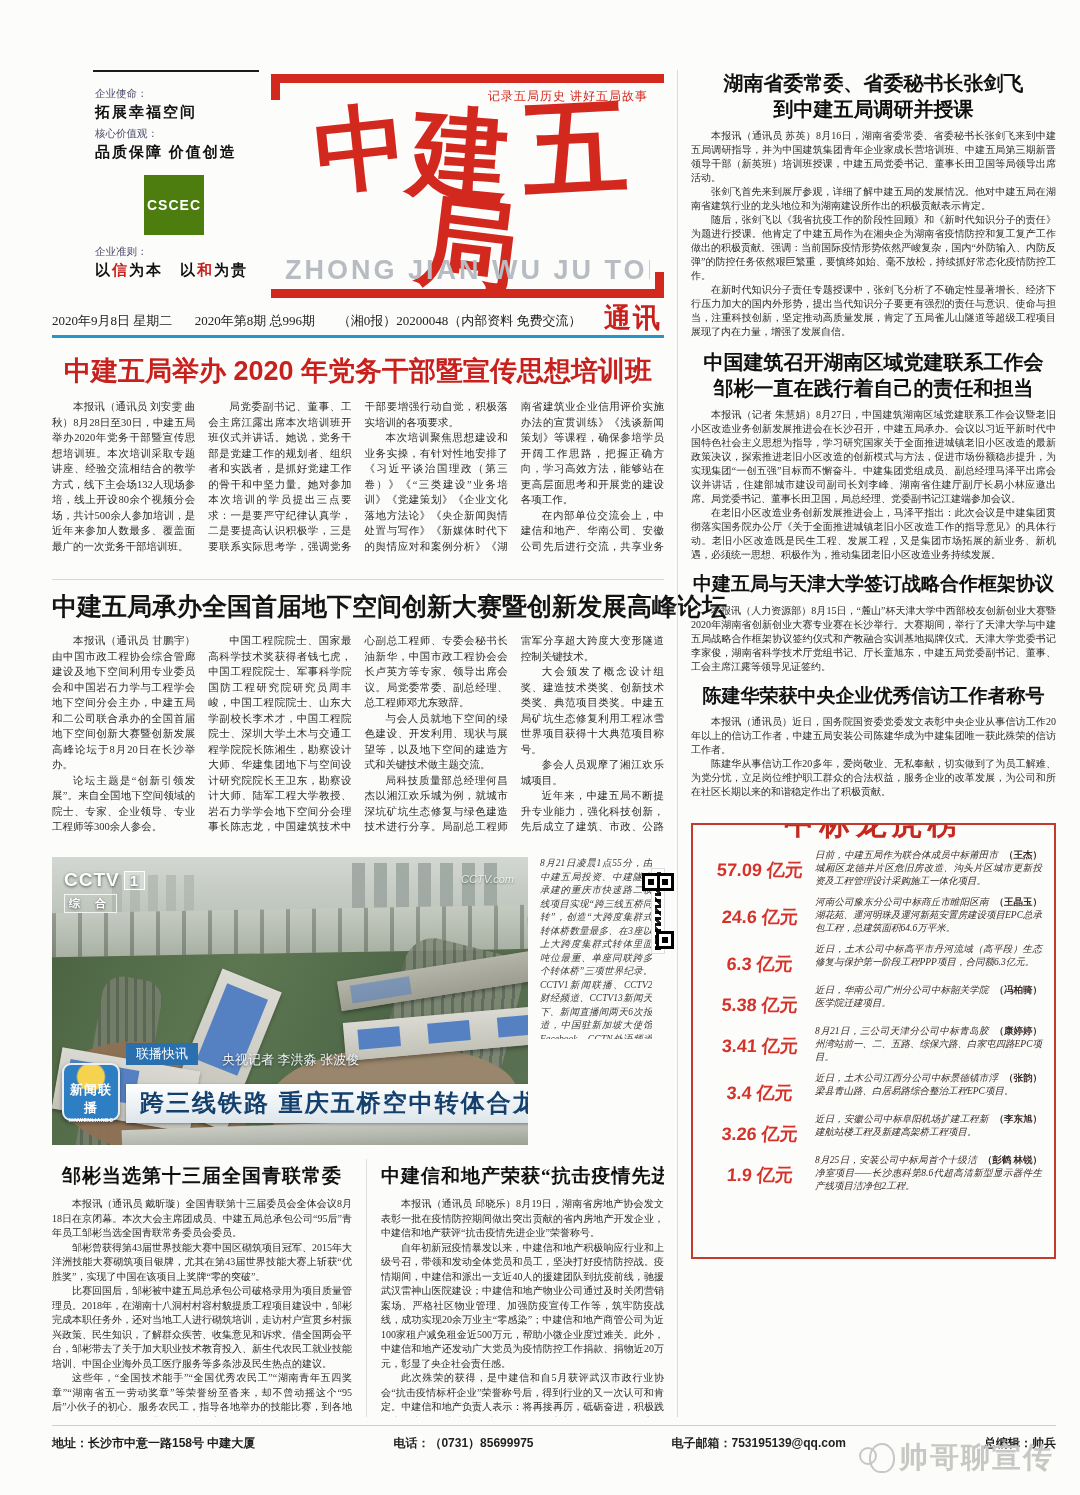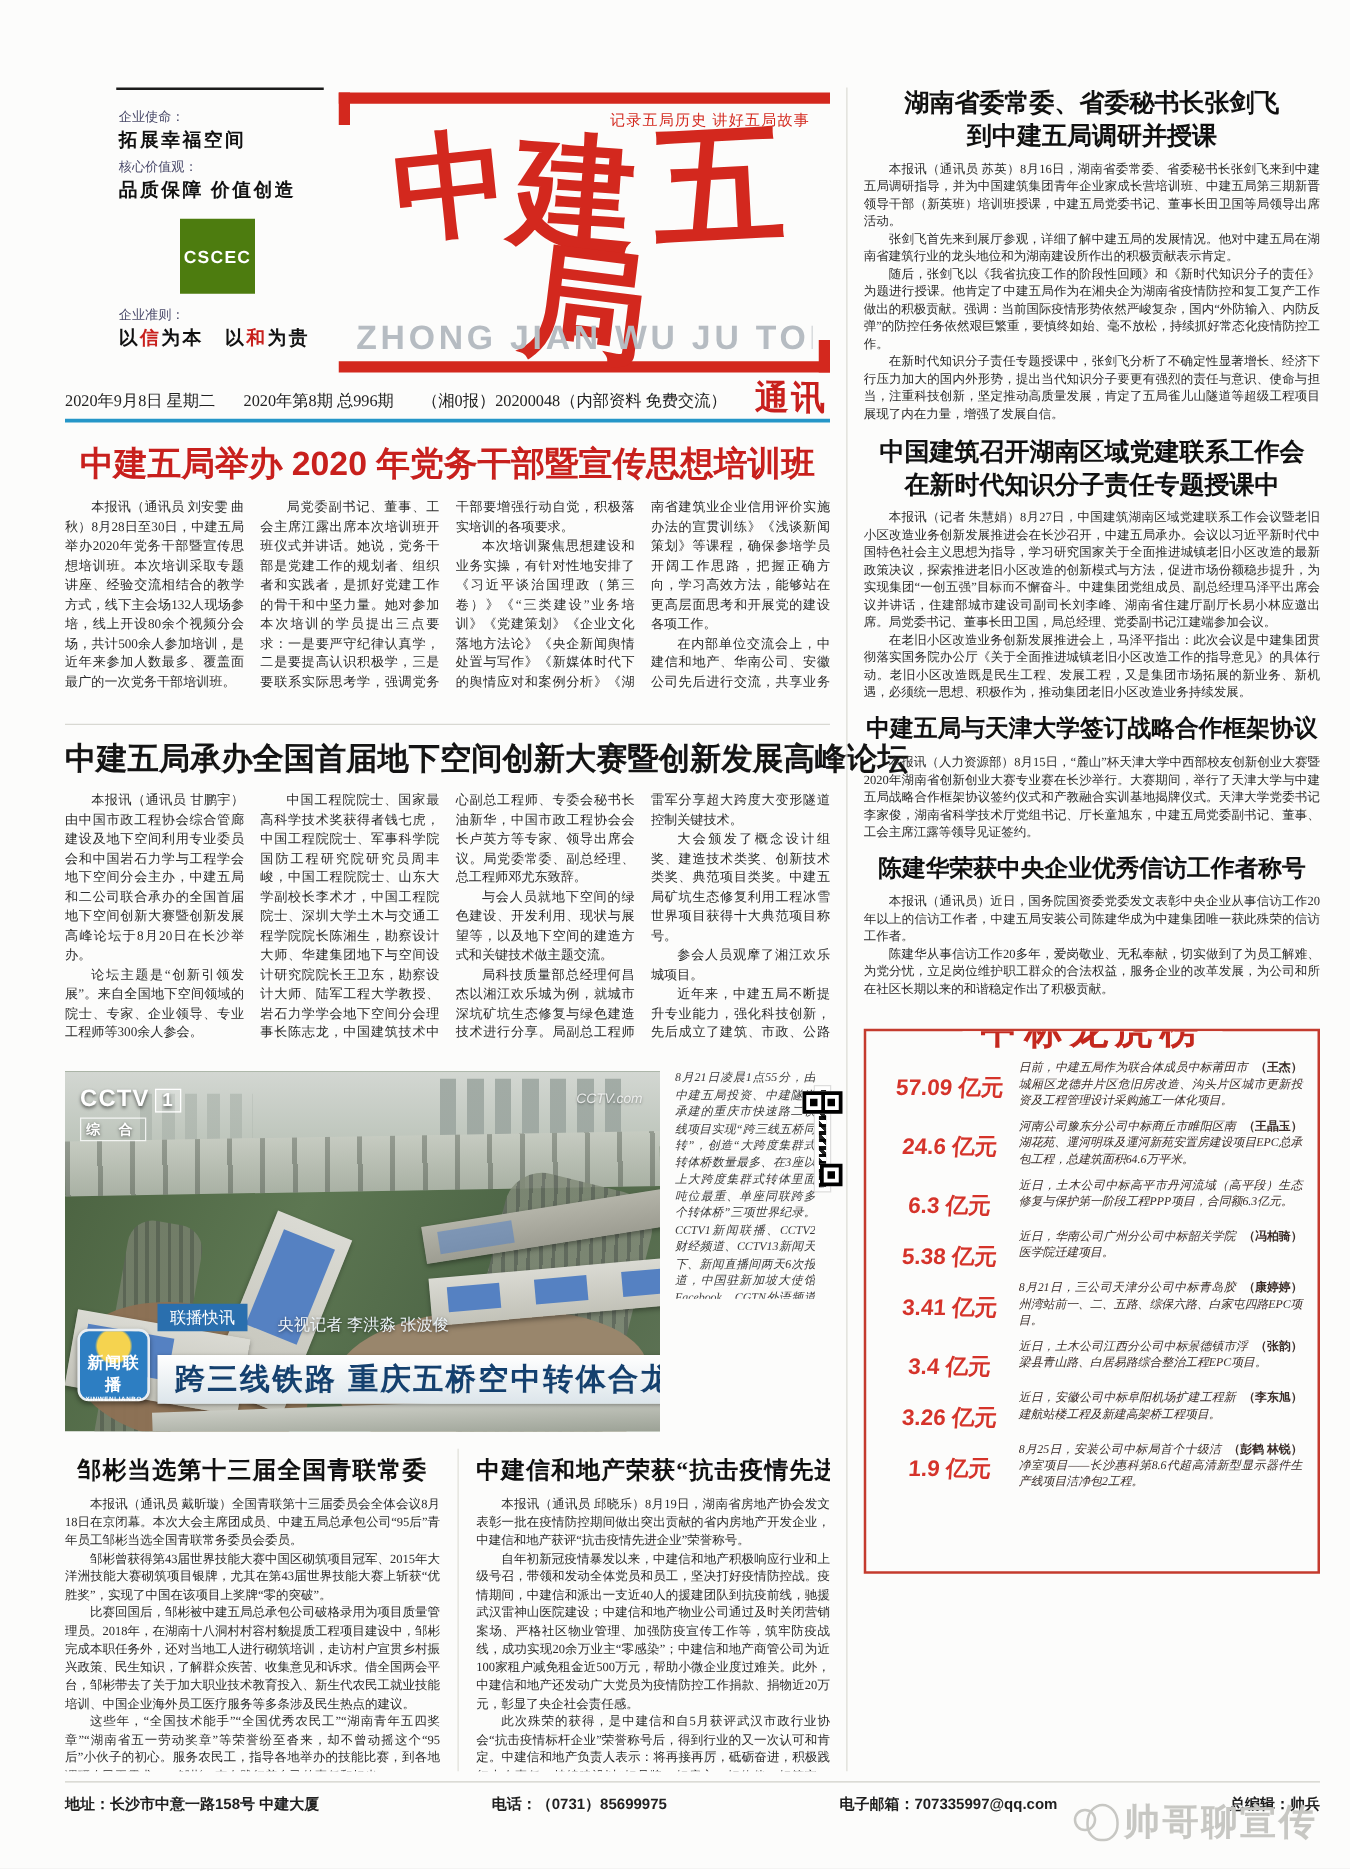"在新时代知识分子责任专题授课中" div { text: 在新时代知识分子责任专题授课中 -> 邹彬一直在践行着自己的责任和担当 }
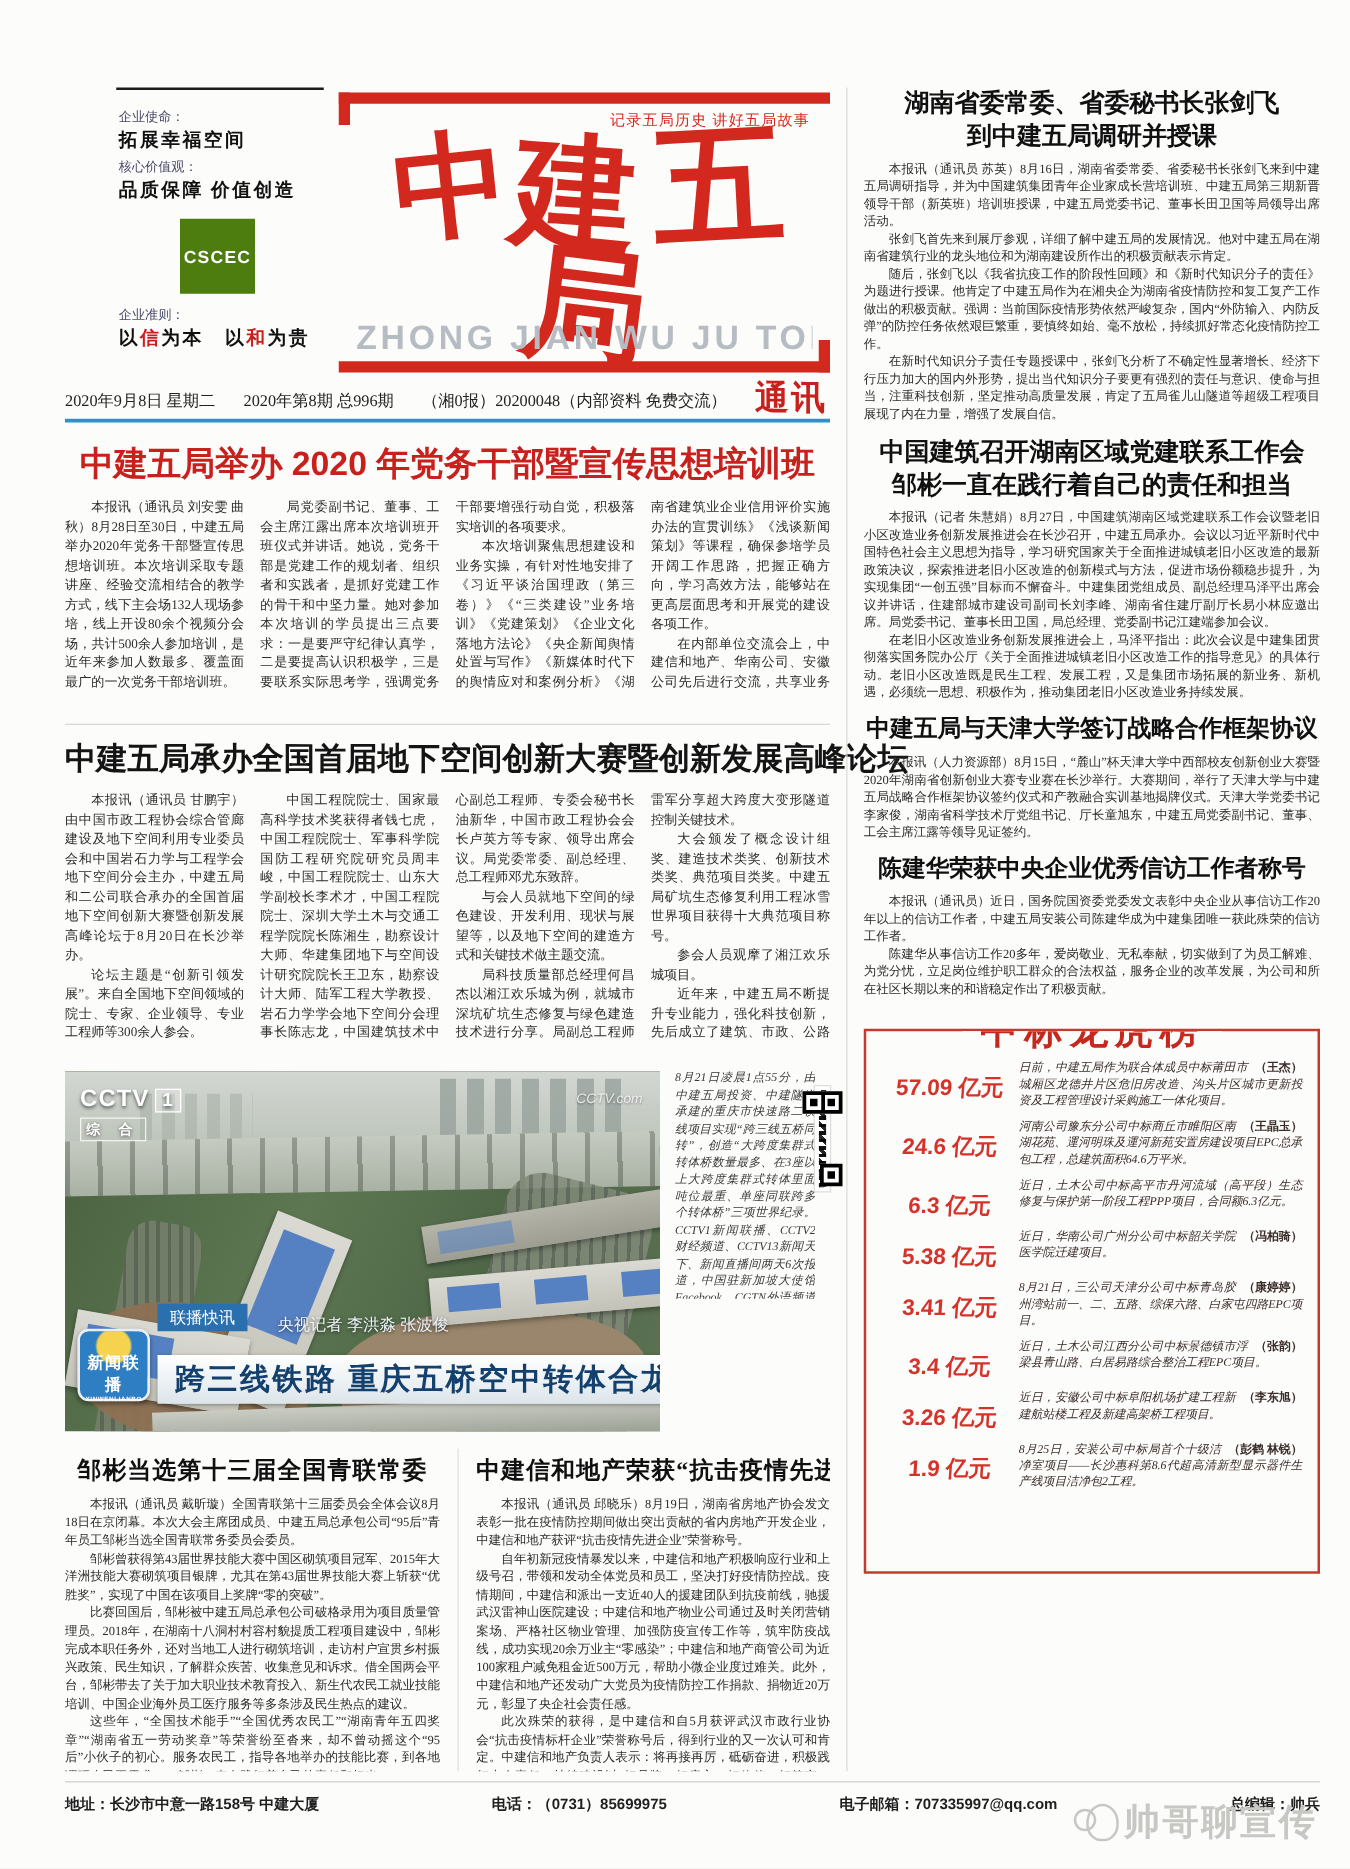"电子邮箱：707335997@qq.com" span { text: 707335997@qq.com -> 753195139@qq.com }
